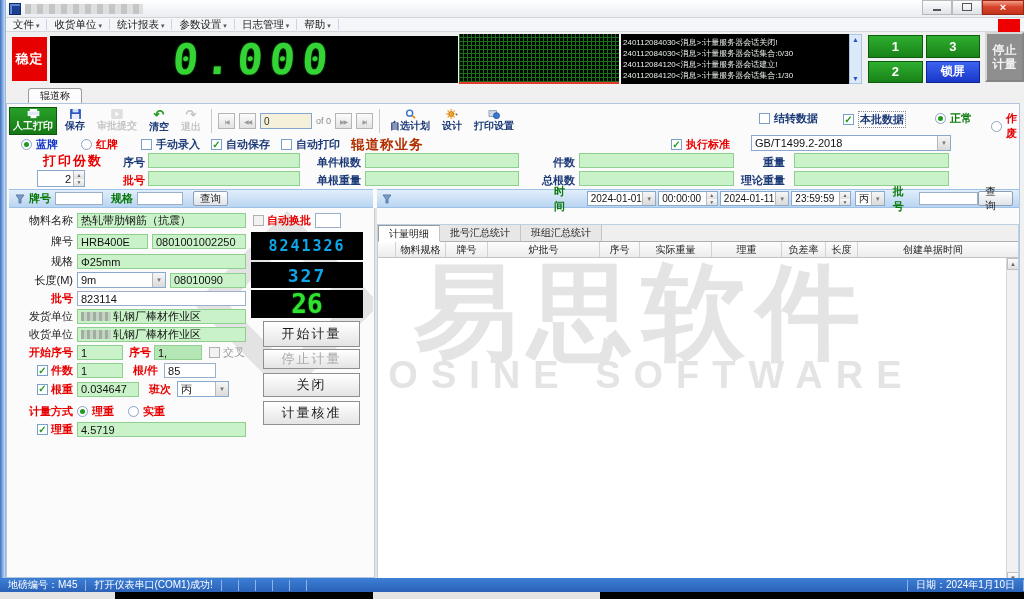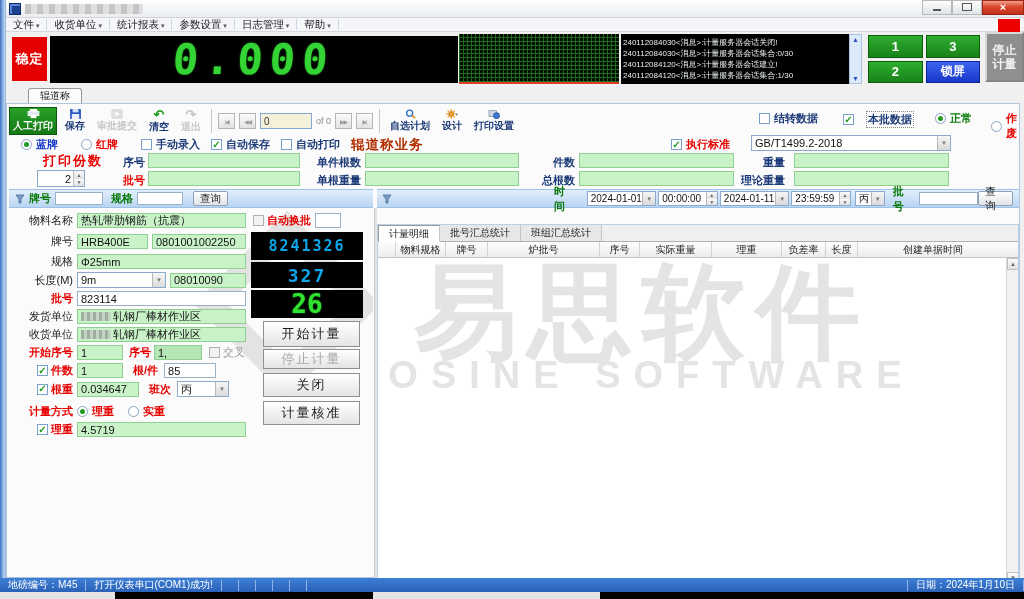"本批数据" div.tb-right { gap: 8px -> none }
